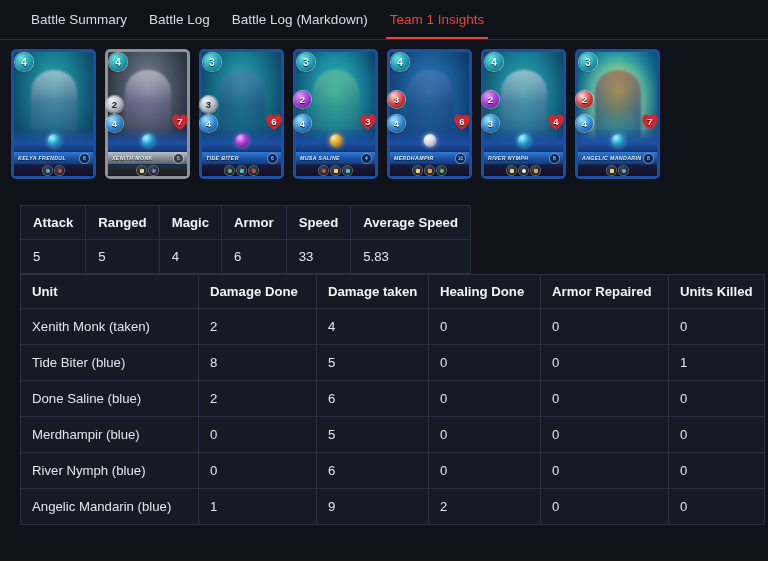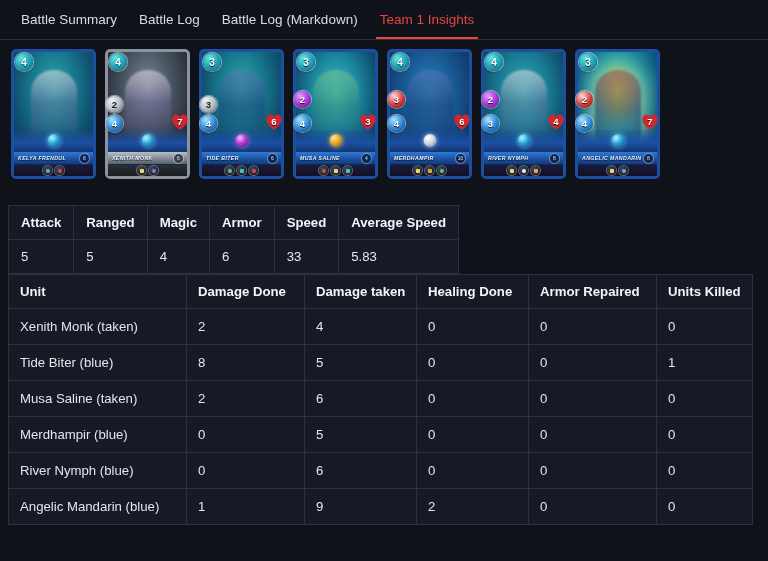"Battle Summary" .tabbar { padding: 0 0 0 10px -> 0 0 0 20px }
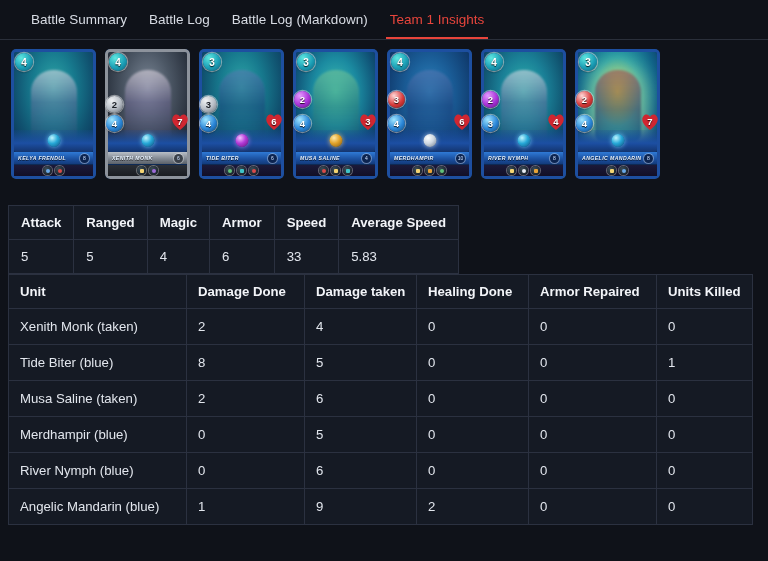"Attack" .tbl-wrap { padding: 12px 8px 0 8px -> 12px 8px 0 20px }
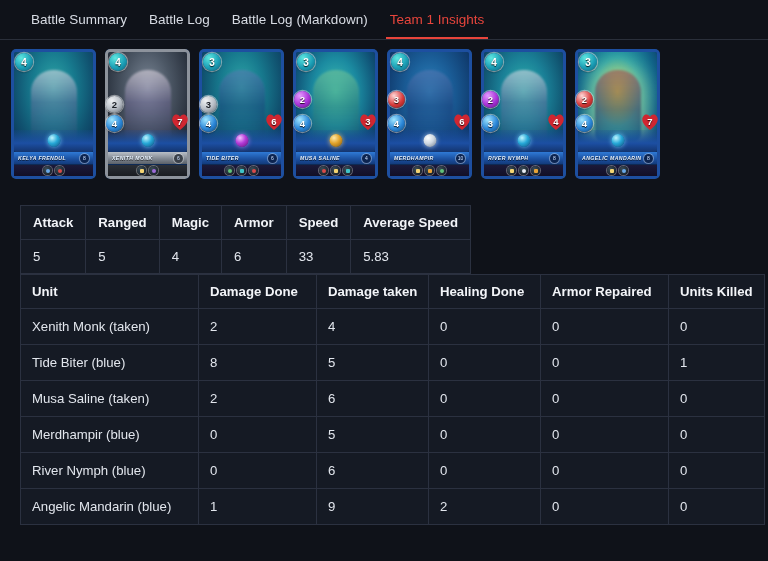"Musa Saline (taken)" td { text: Musa Saline (taken -> Done Saline (blue }
